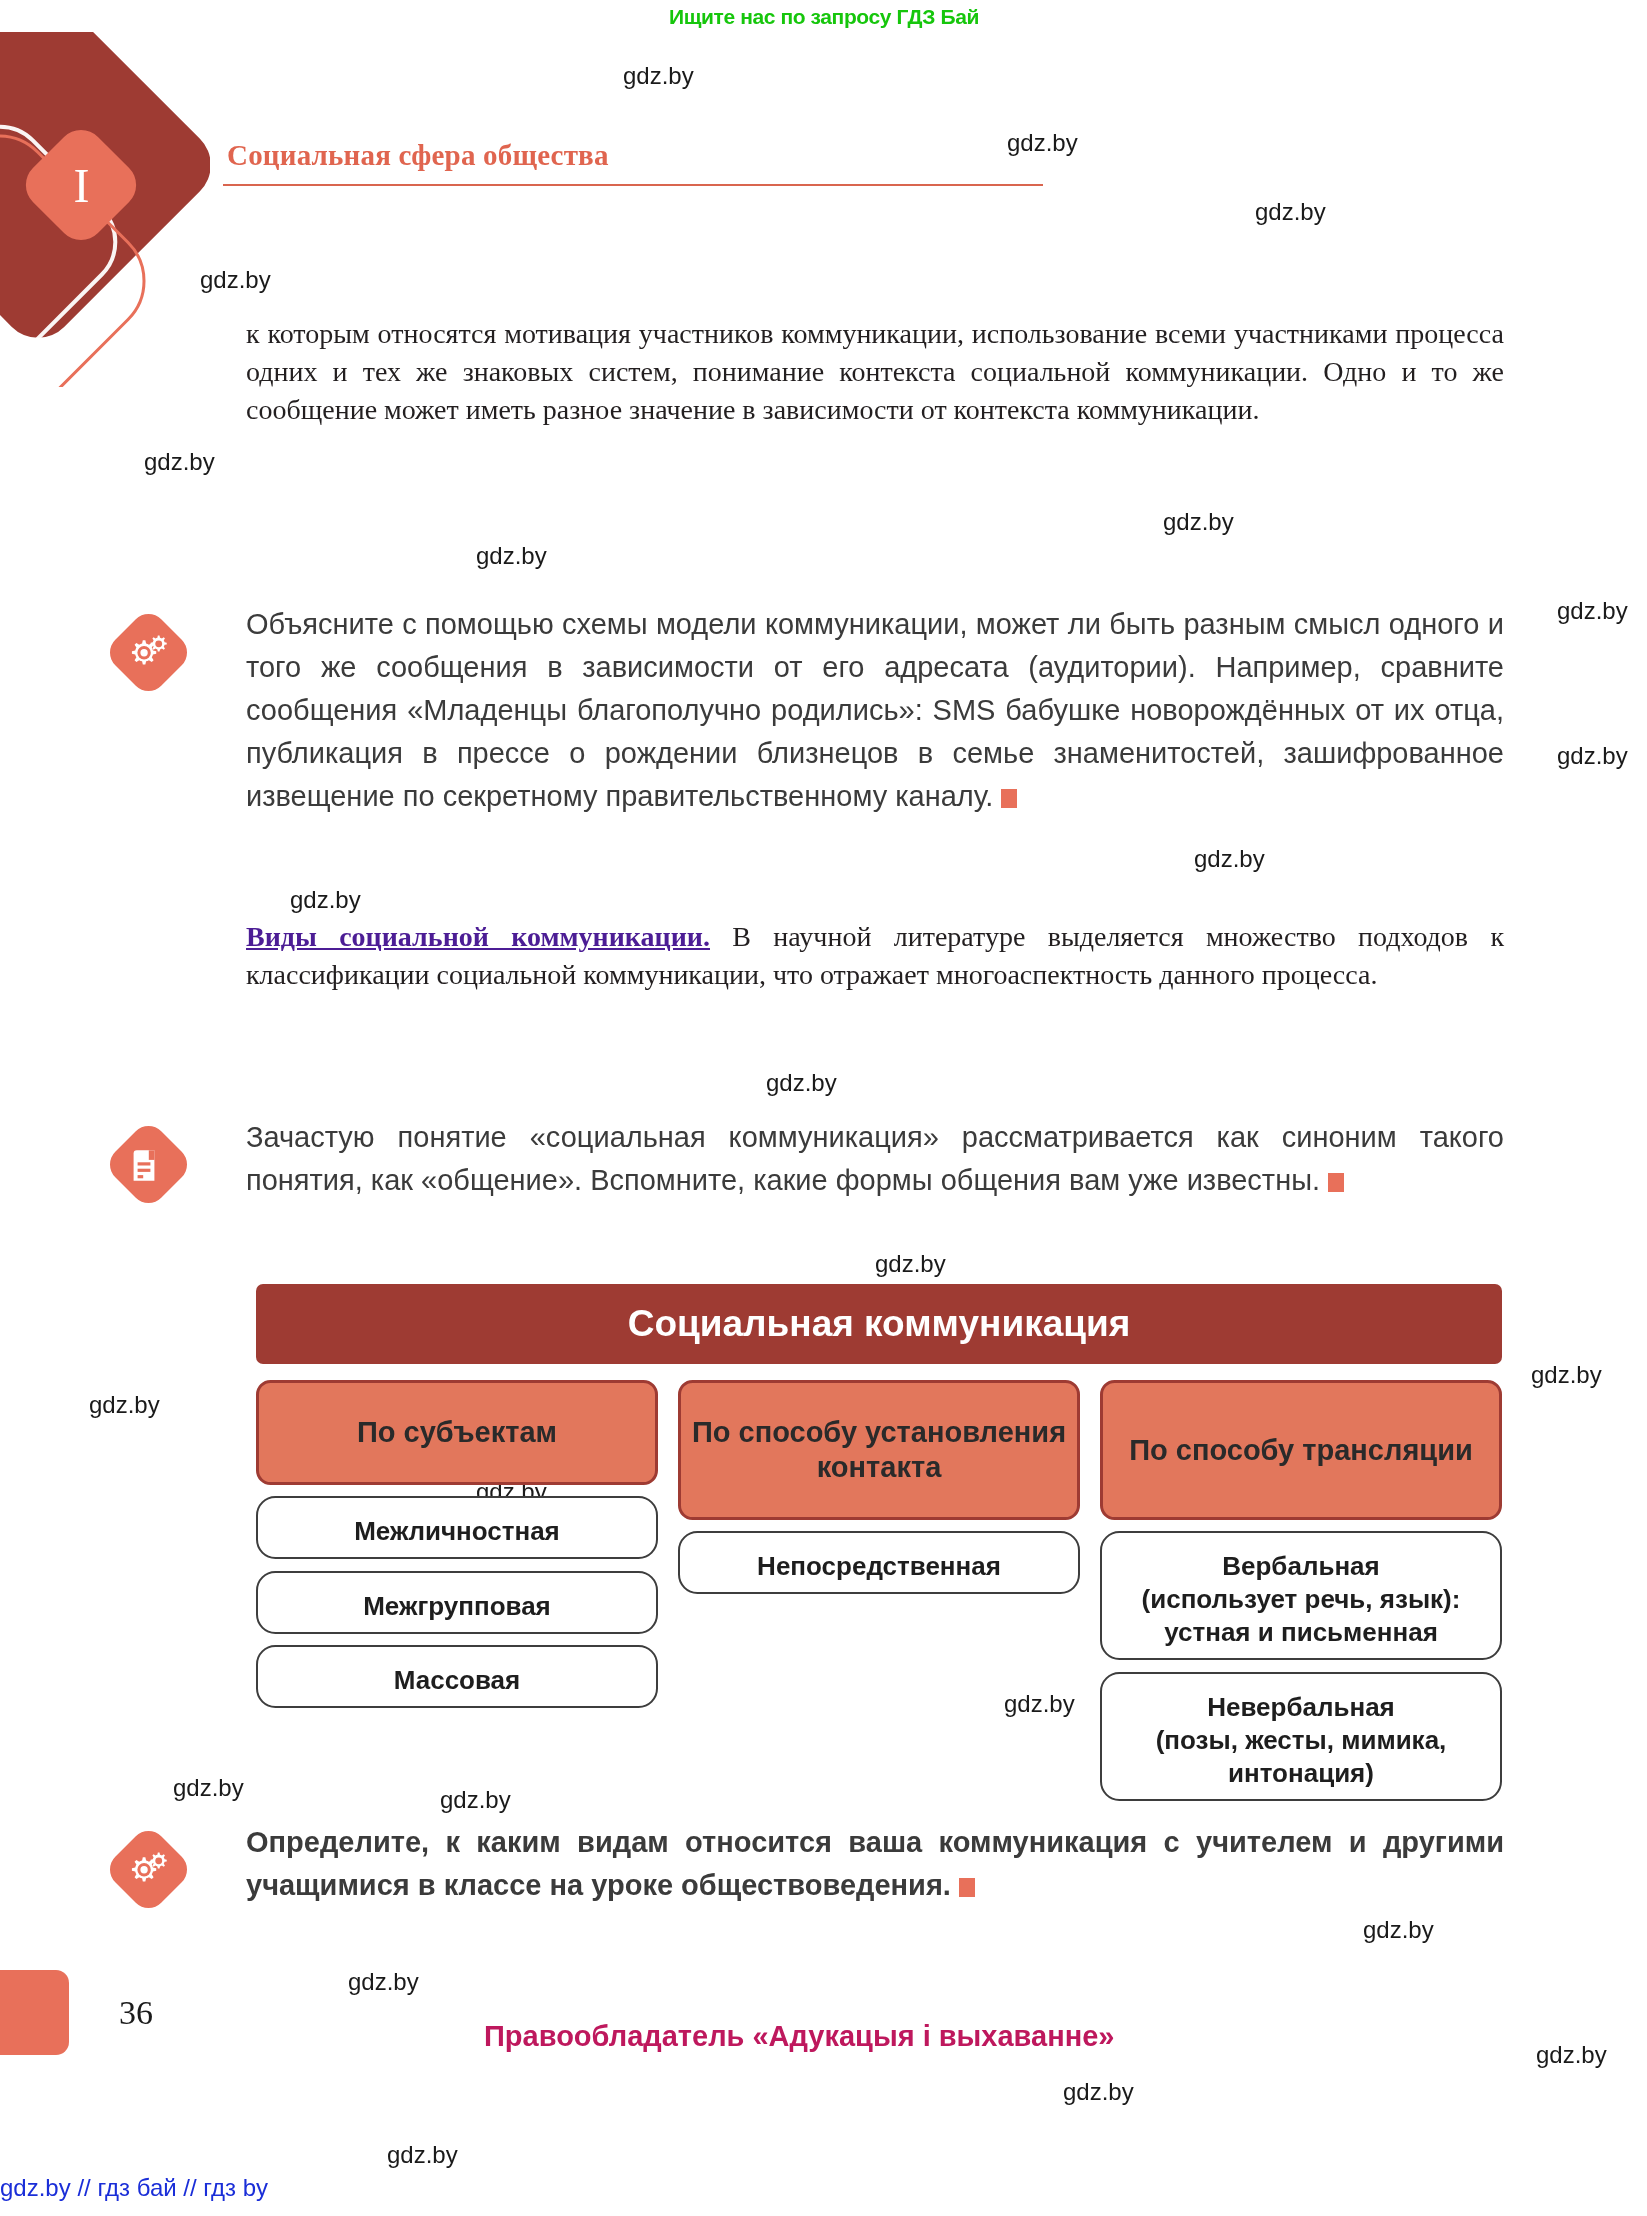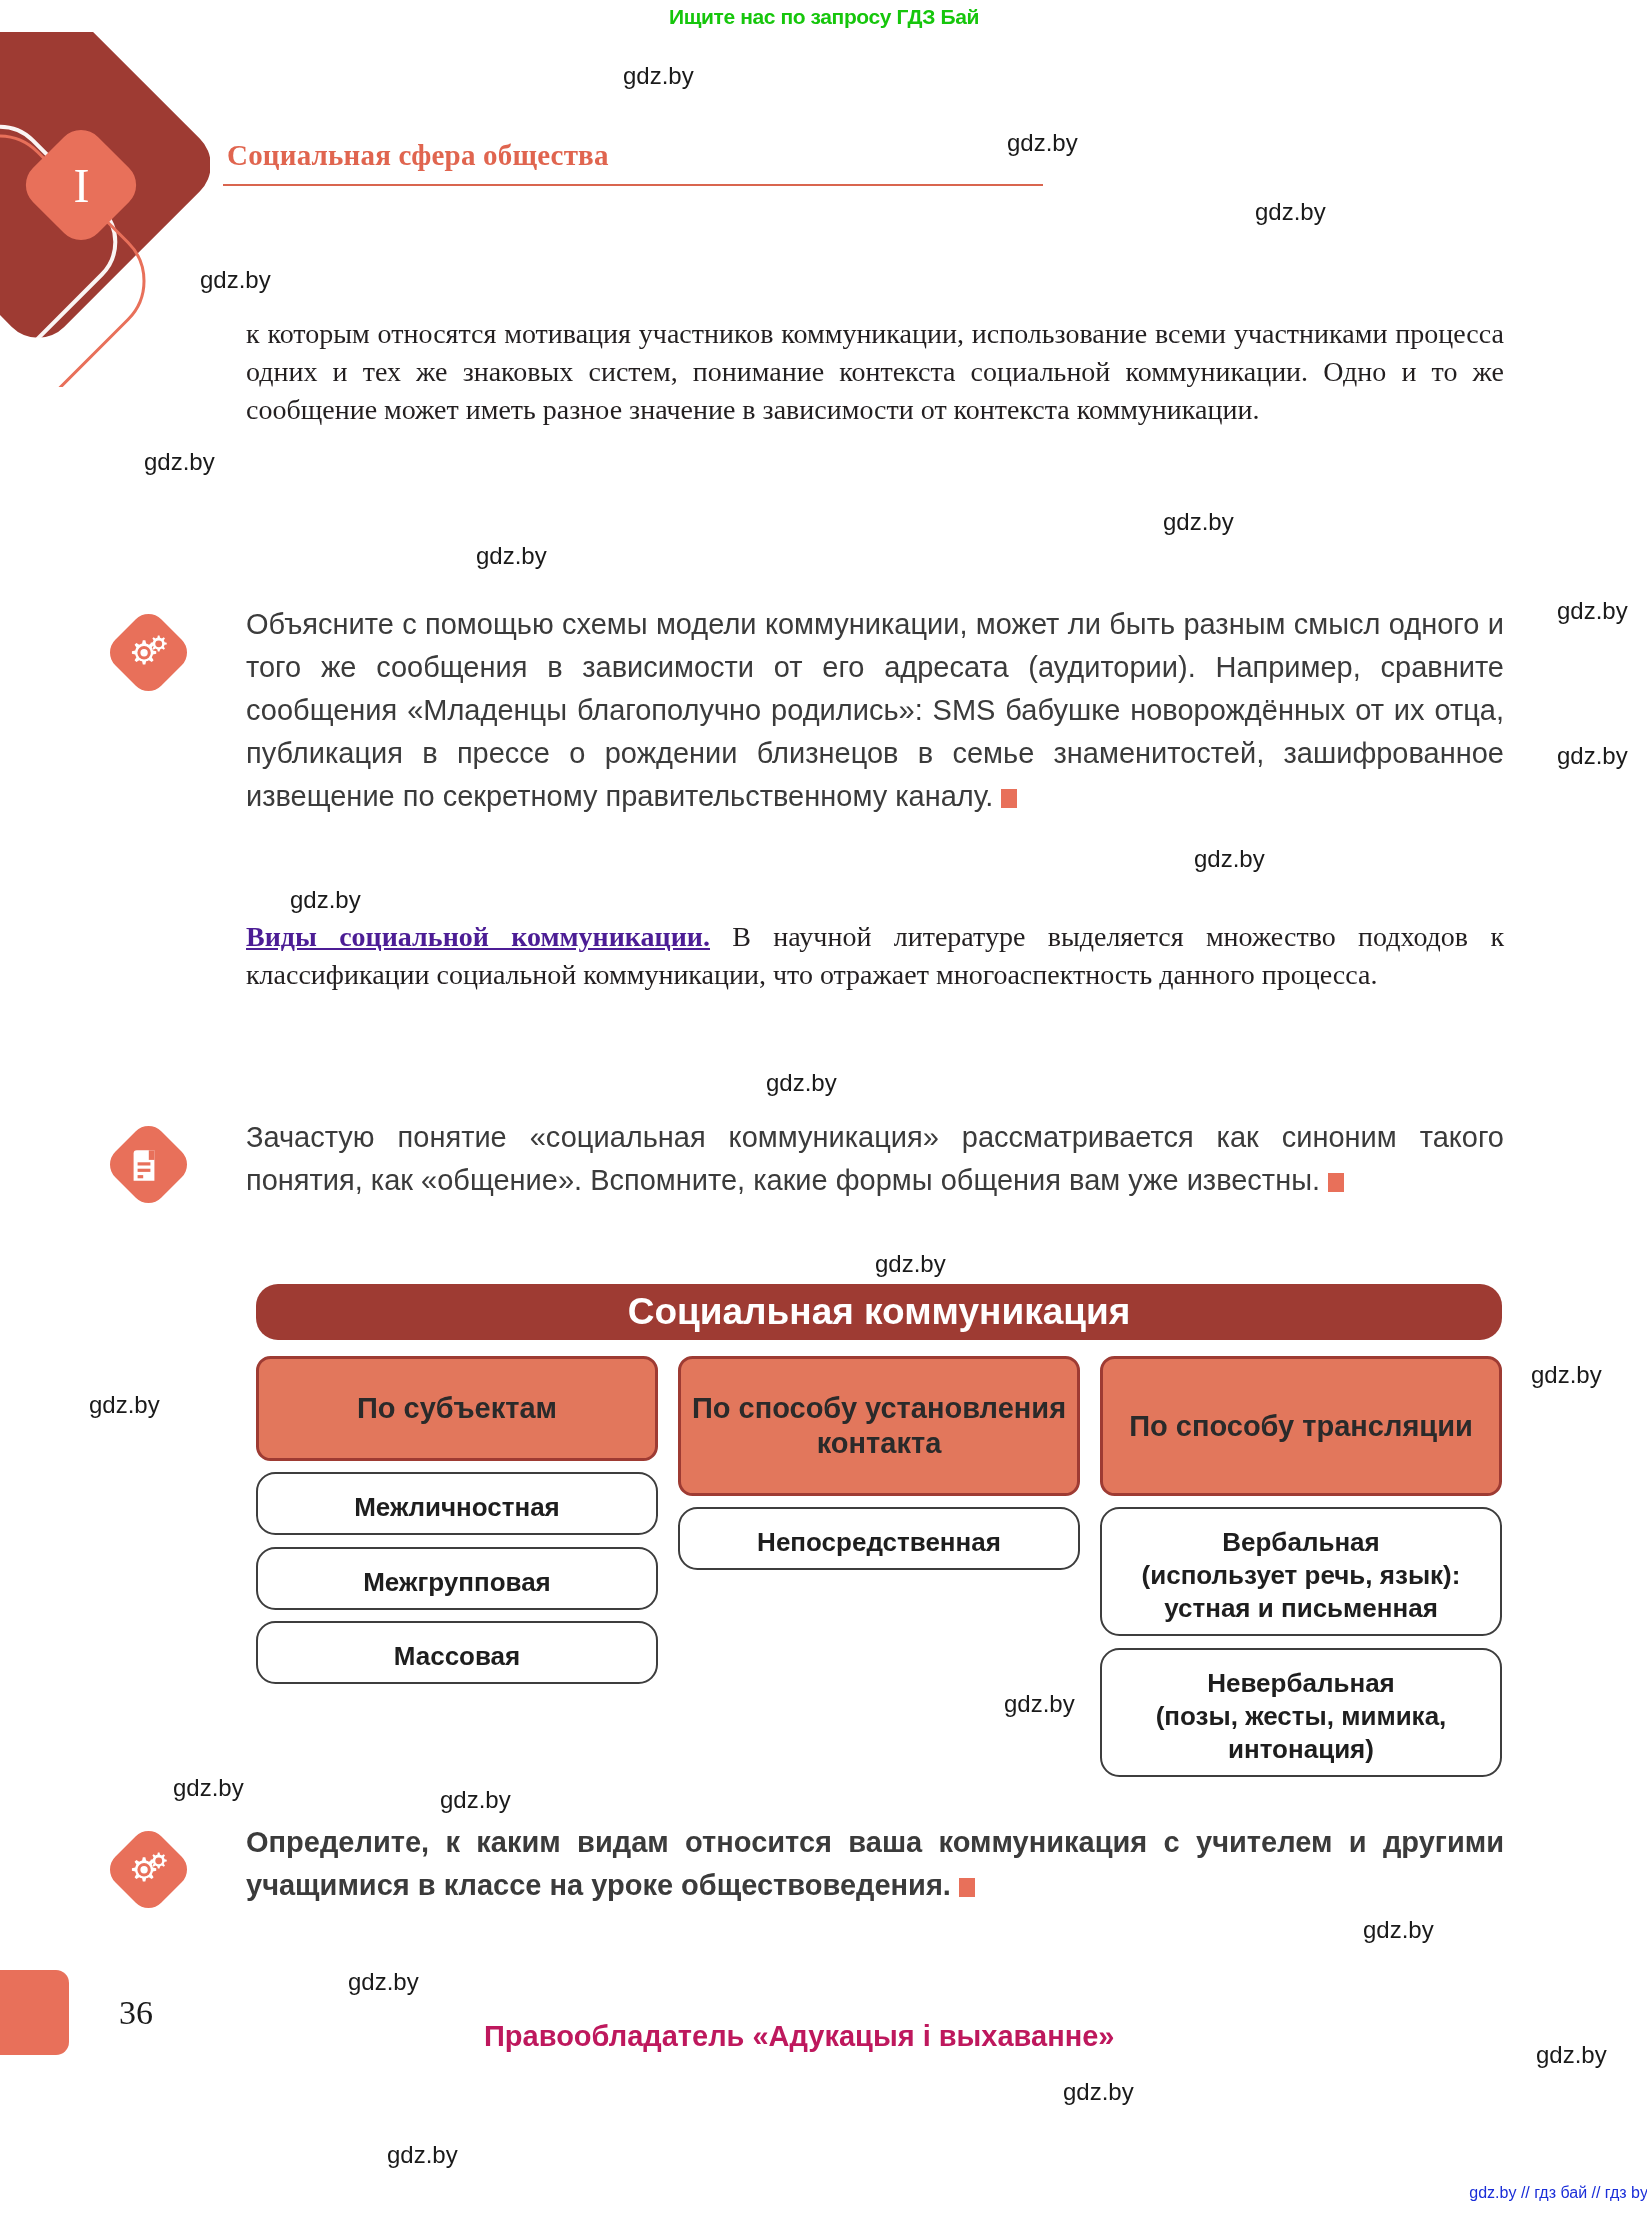"Социальная коммуникация" .d-title { border-radius: 22px -> 7px; height: 56px -> 80px }
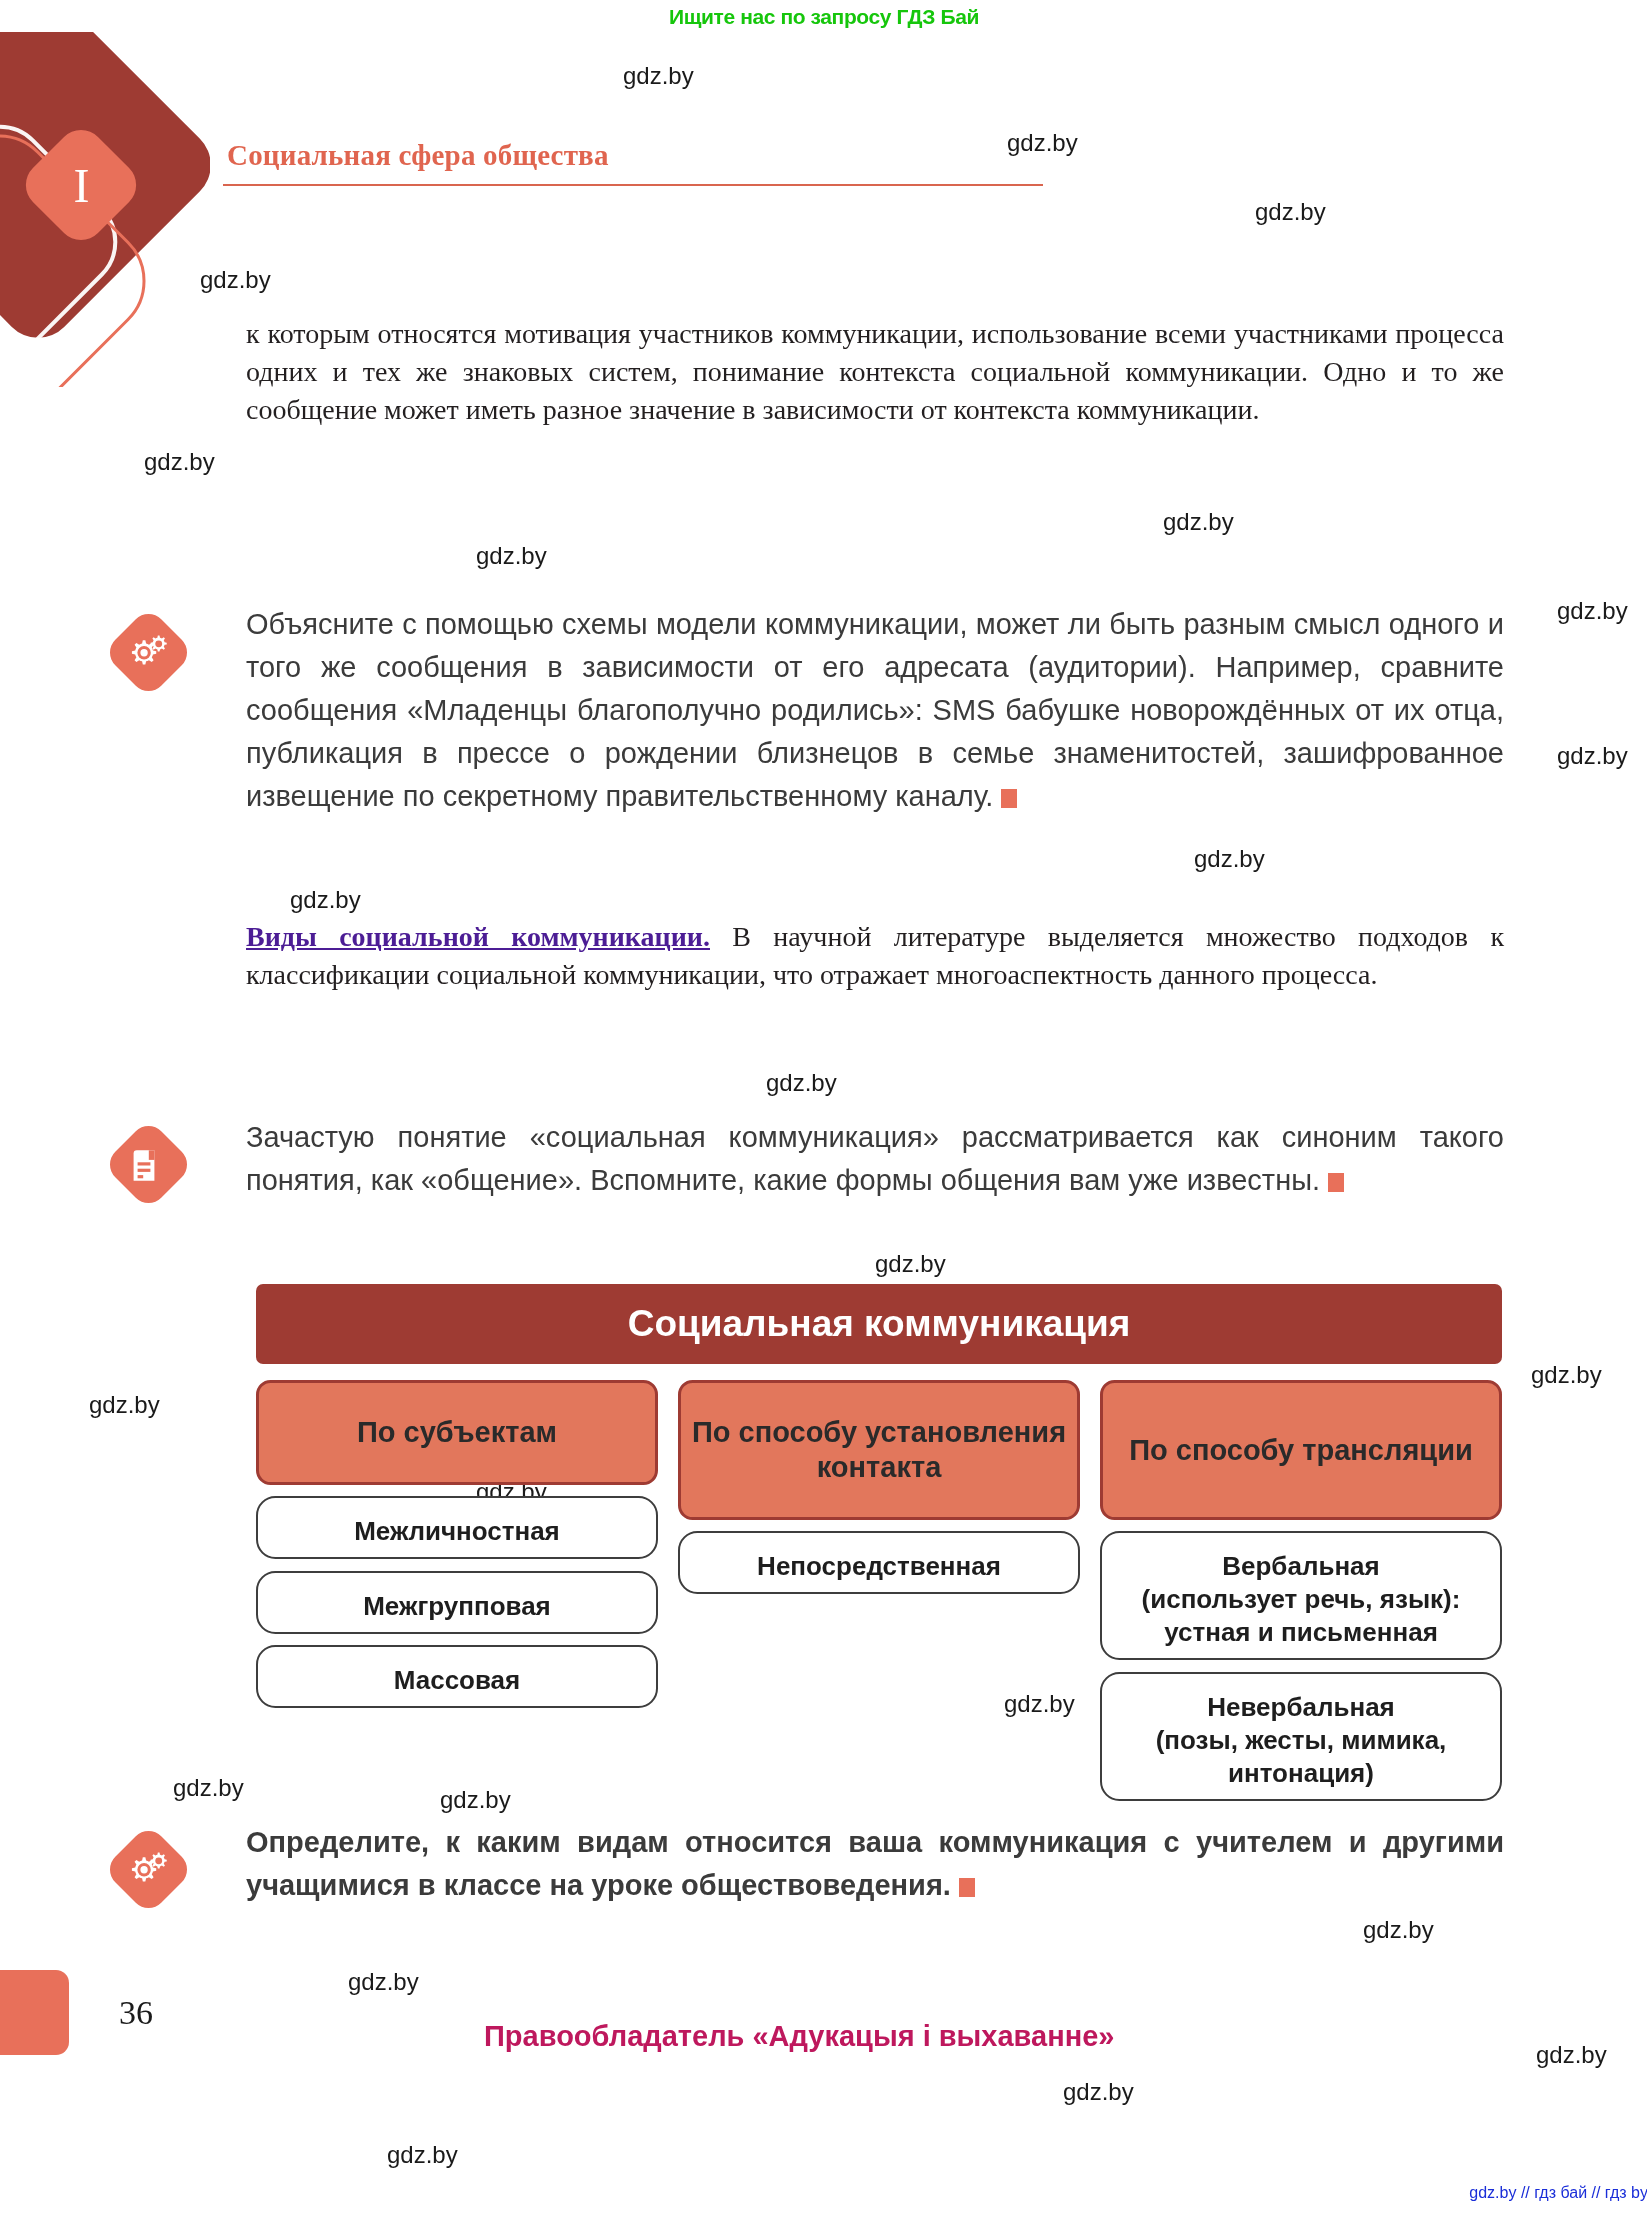"gdz.by // гдз бай //" .wm-bottom-blue { font-size: 16px -> 24px; text-align: right -> left }
